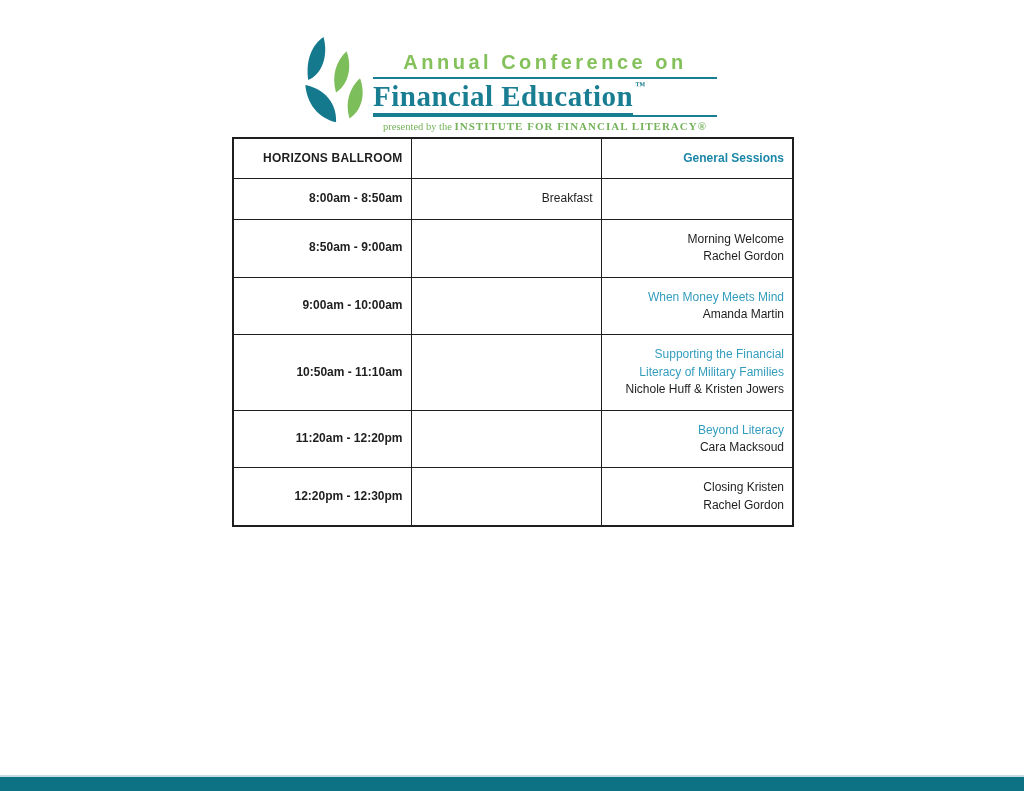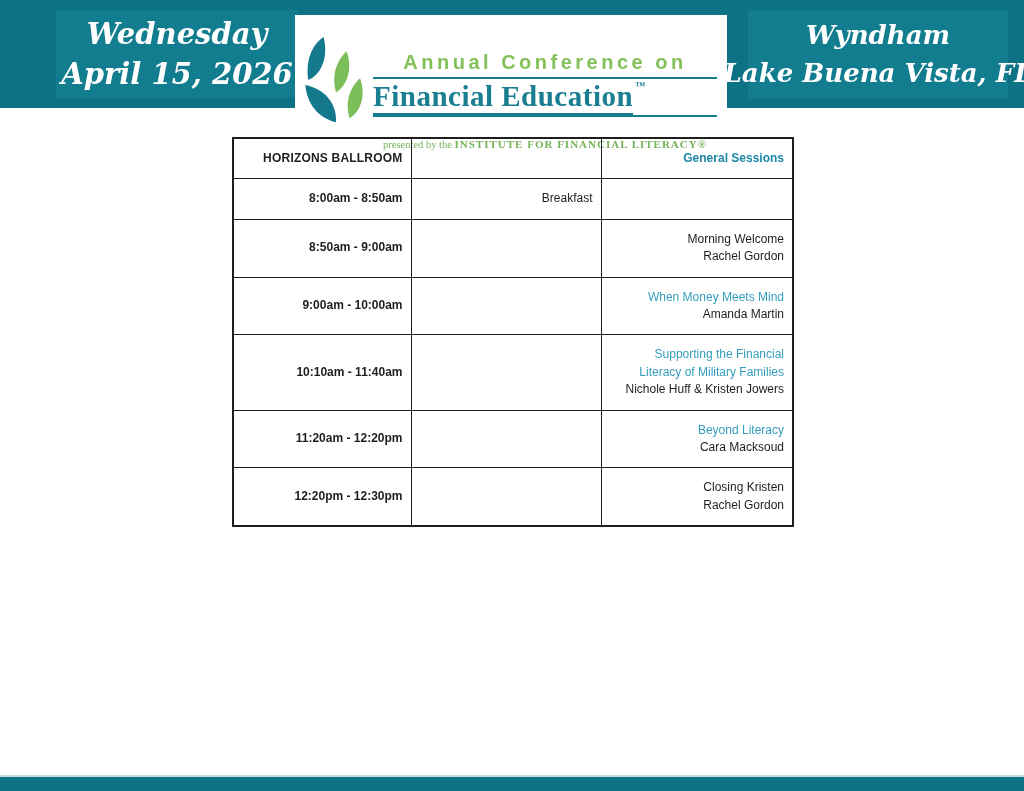"Wednesday" div.top-band { html: <div> <div> <div>Wednesday</div> <div>April 15, 2026</div> </div> <div> <div>Wyndham</div> <div>Lake Buena Vista, FL</div> </div> </div> -> none }
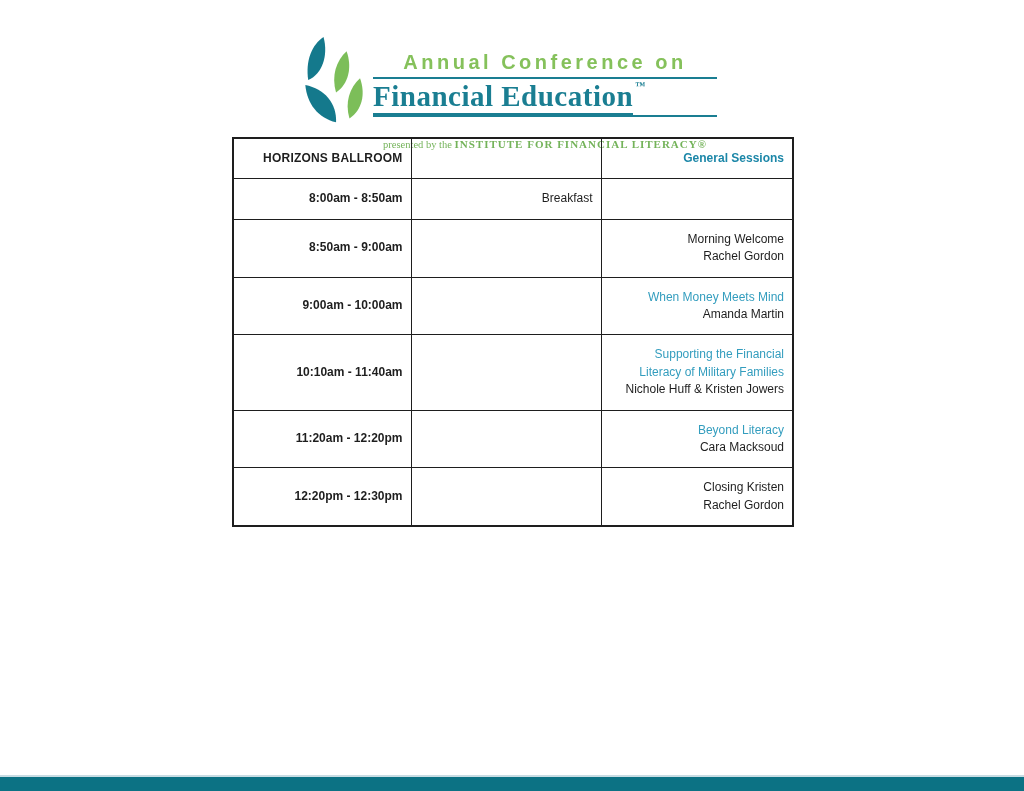"presented by the INSTITUTE FOR" .logo-tagline { margin-top: 21px -> 3px }
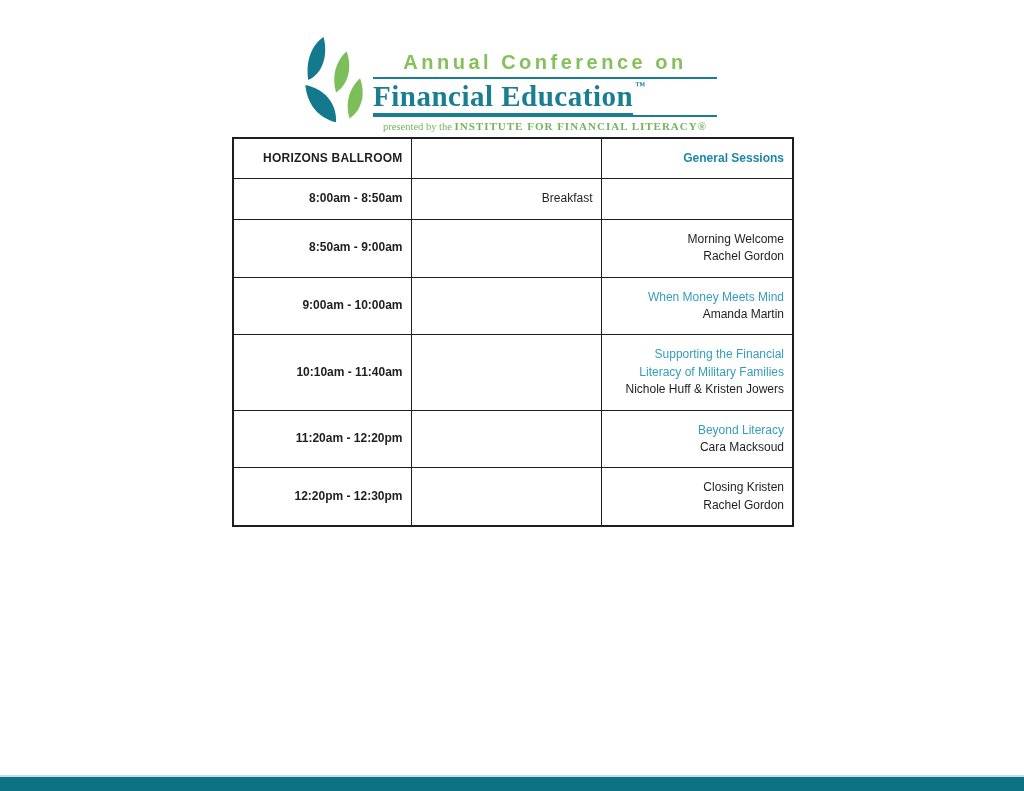"10:10am - 11:40am" td.cell-time { text: 10:10am - 11:40am -> 10:50am - 11:10am }
